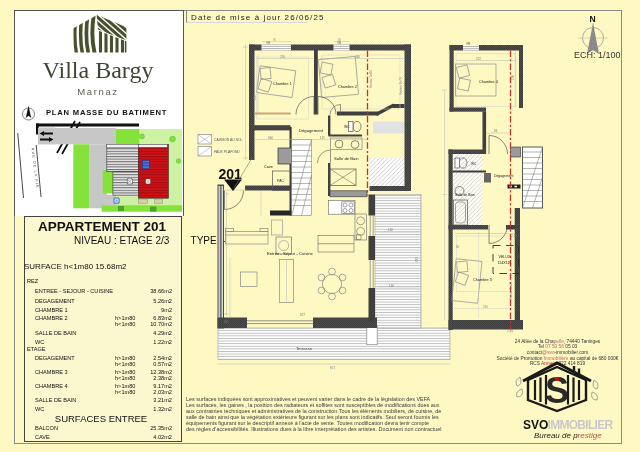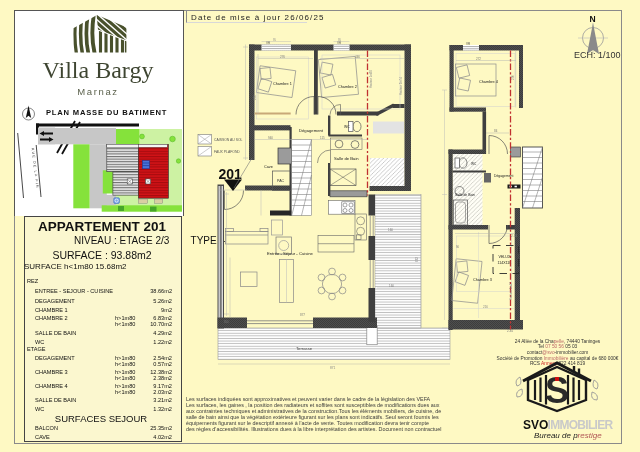"SURFACE : 93.88m2" div.abs { html: <div>SURFACE : 93.88m2</div> -> none }
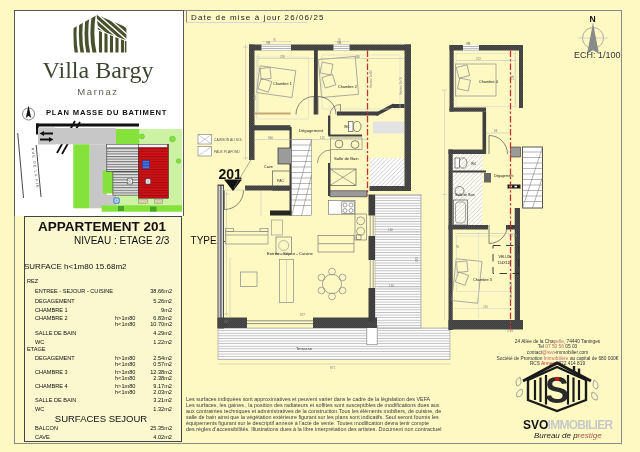"SURFACES SEJOUR" div { text: SEJOUR -> ENTREE }
